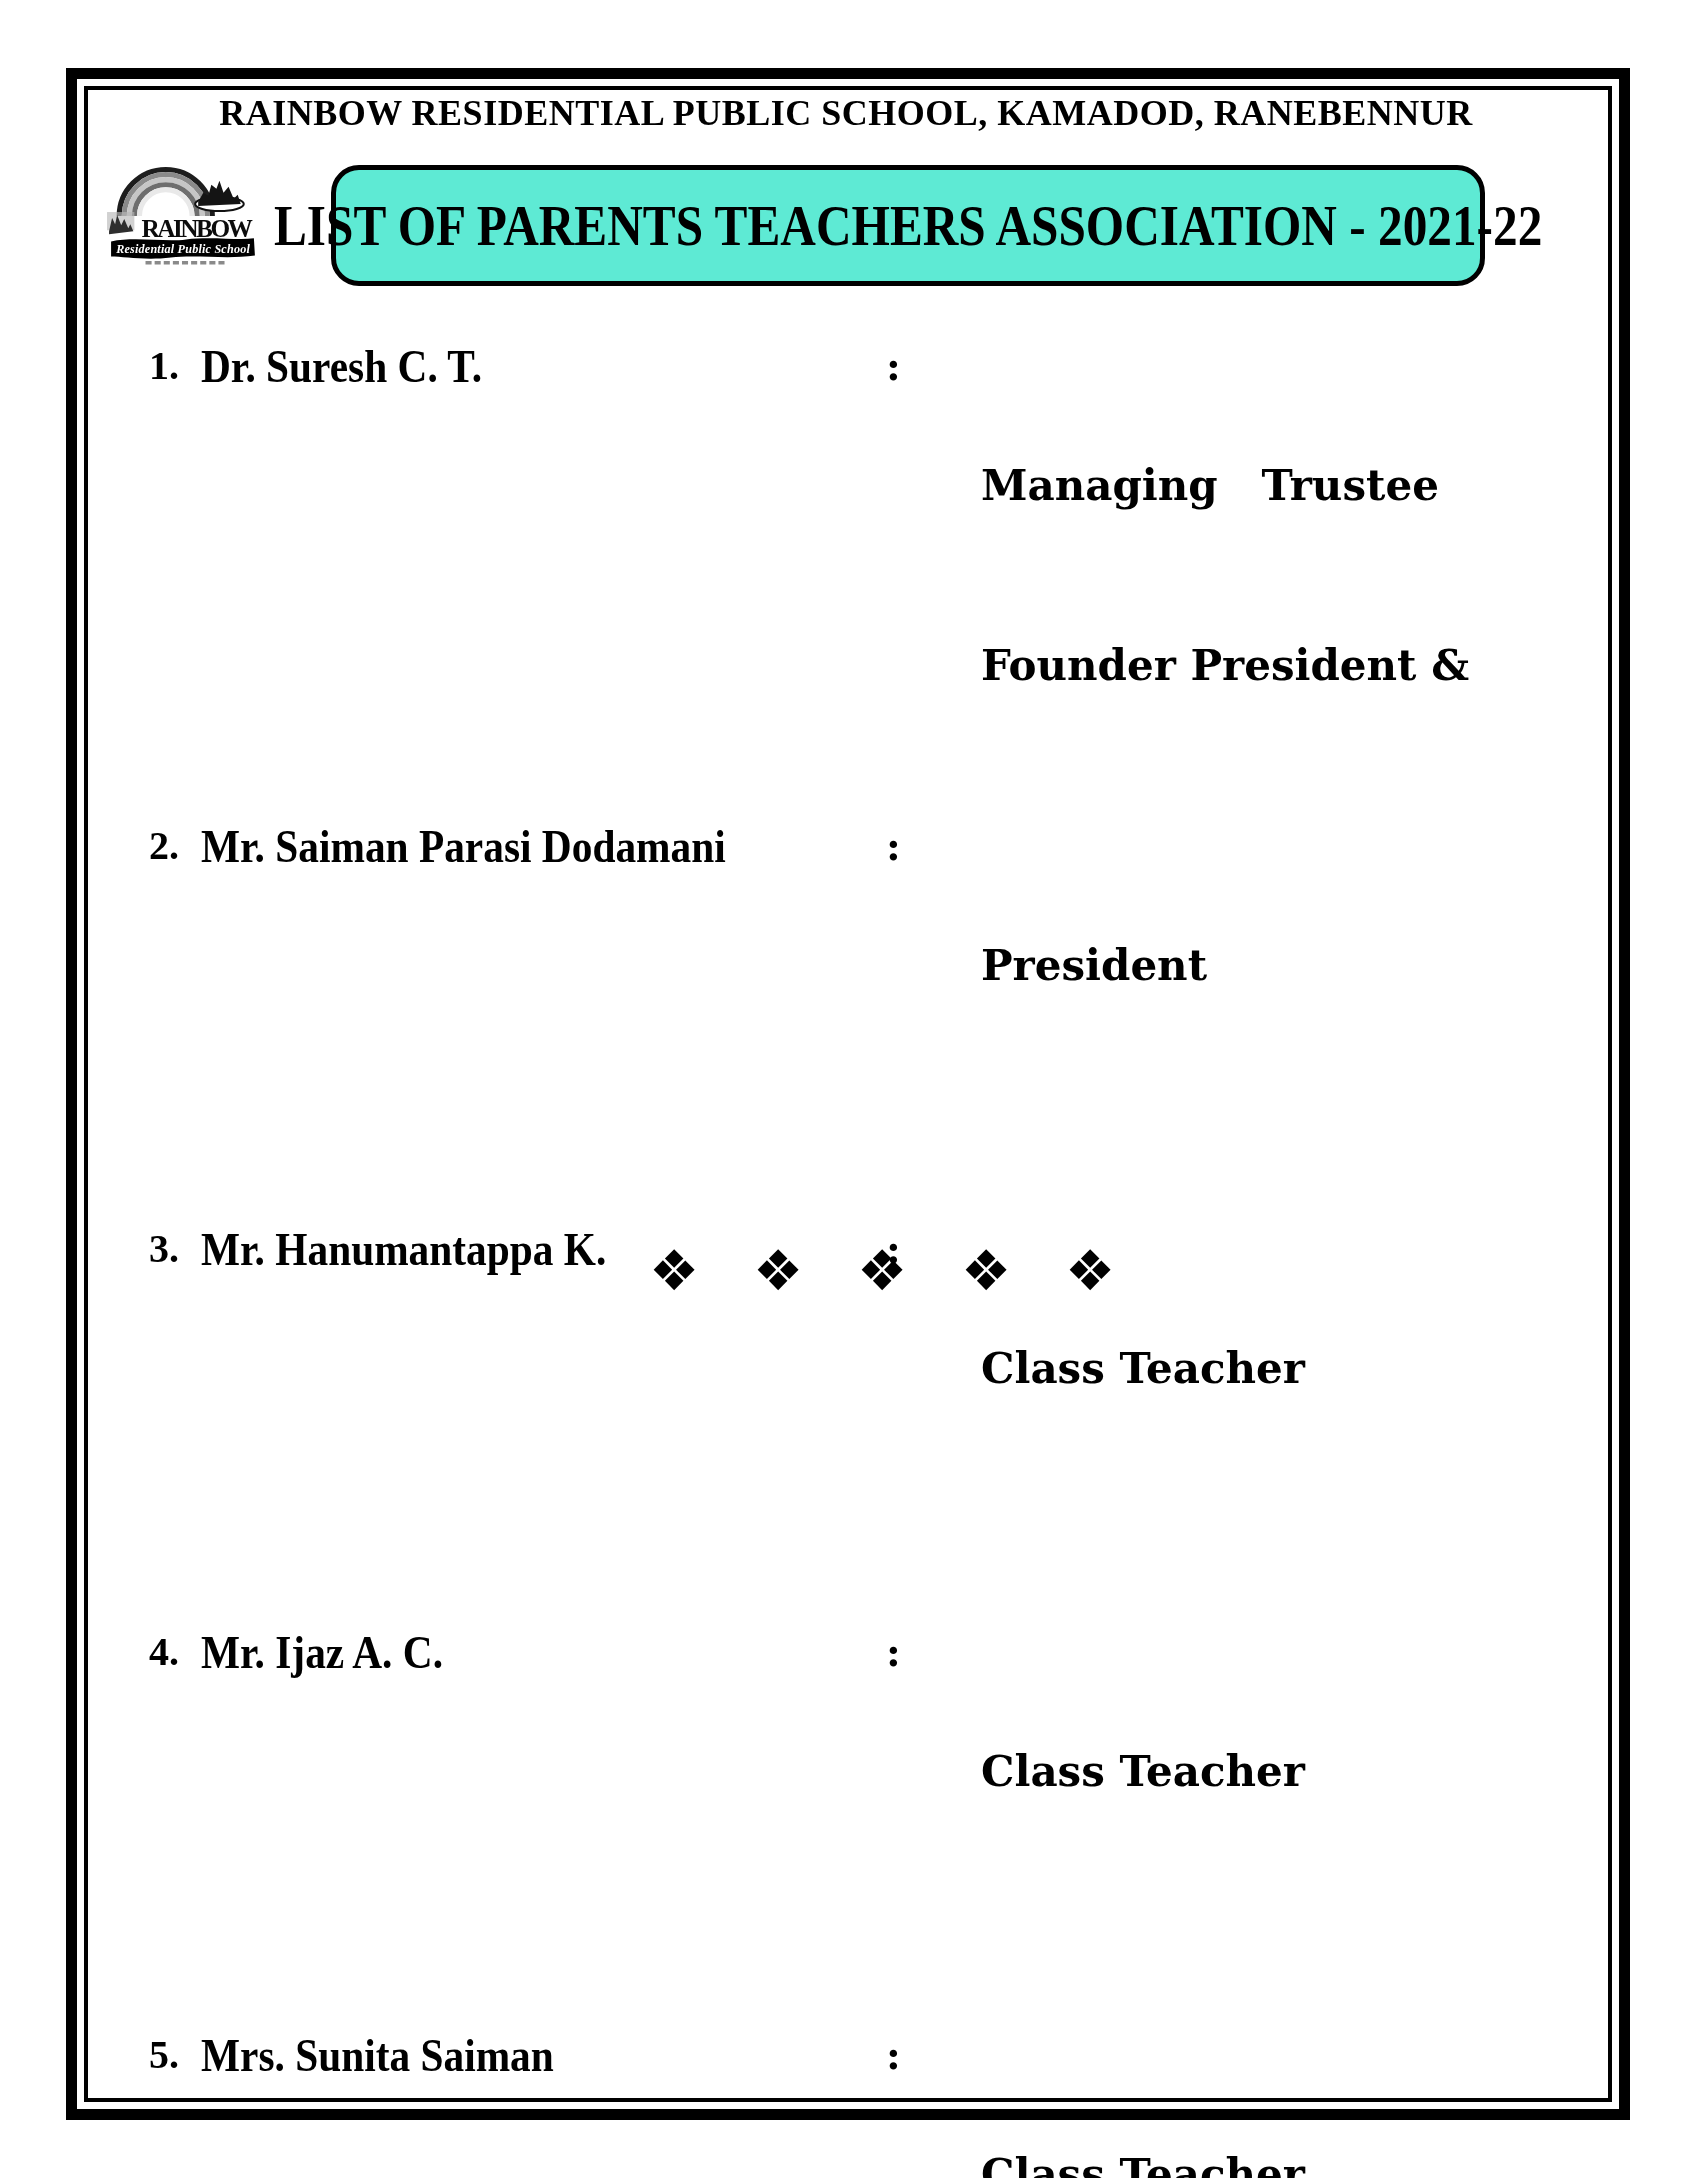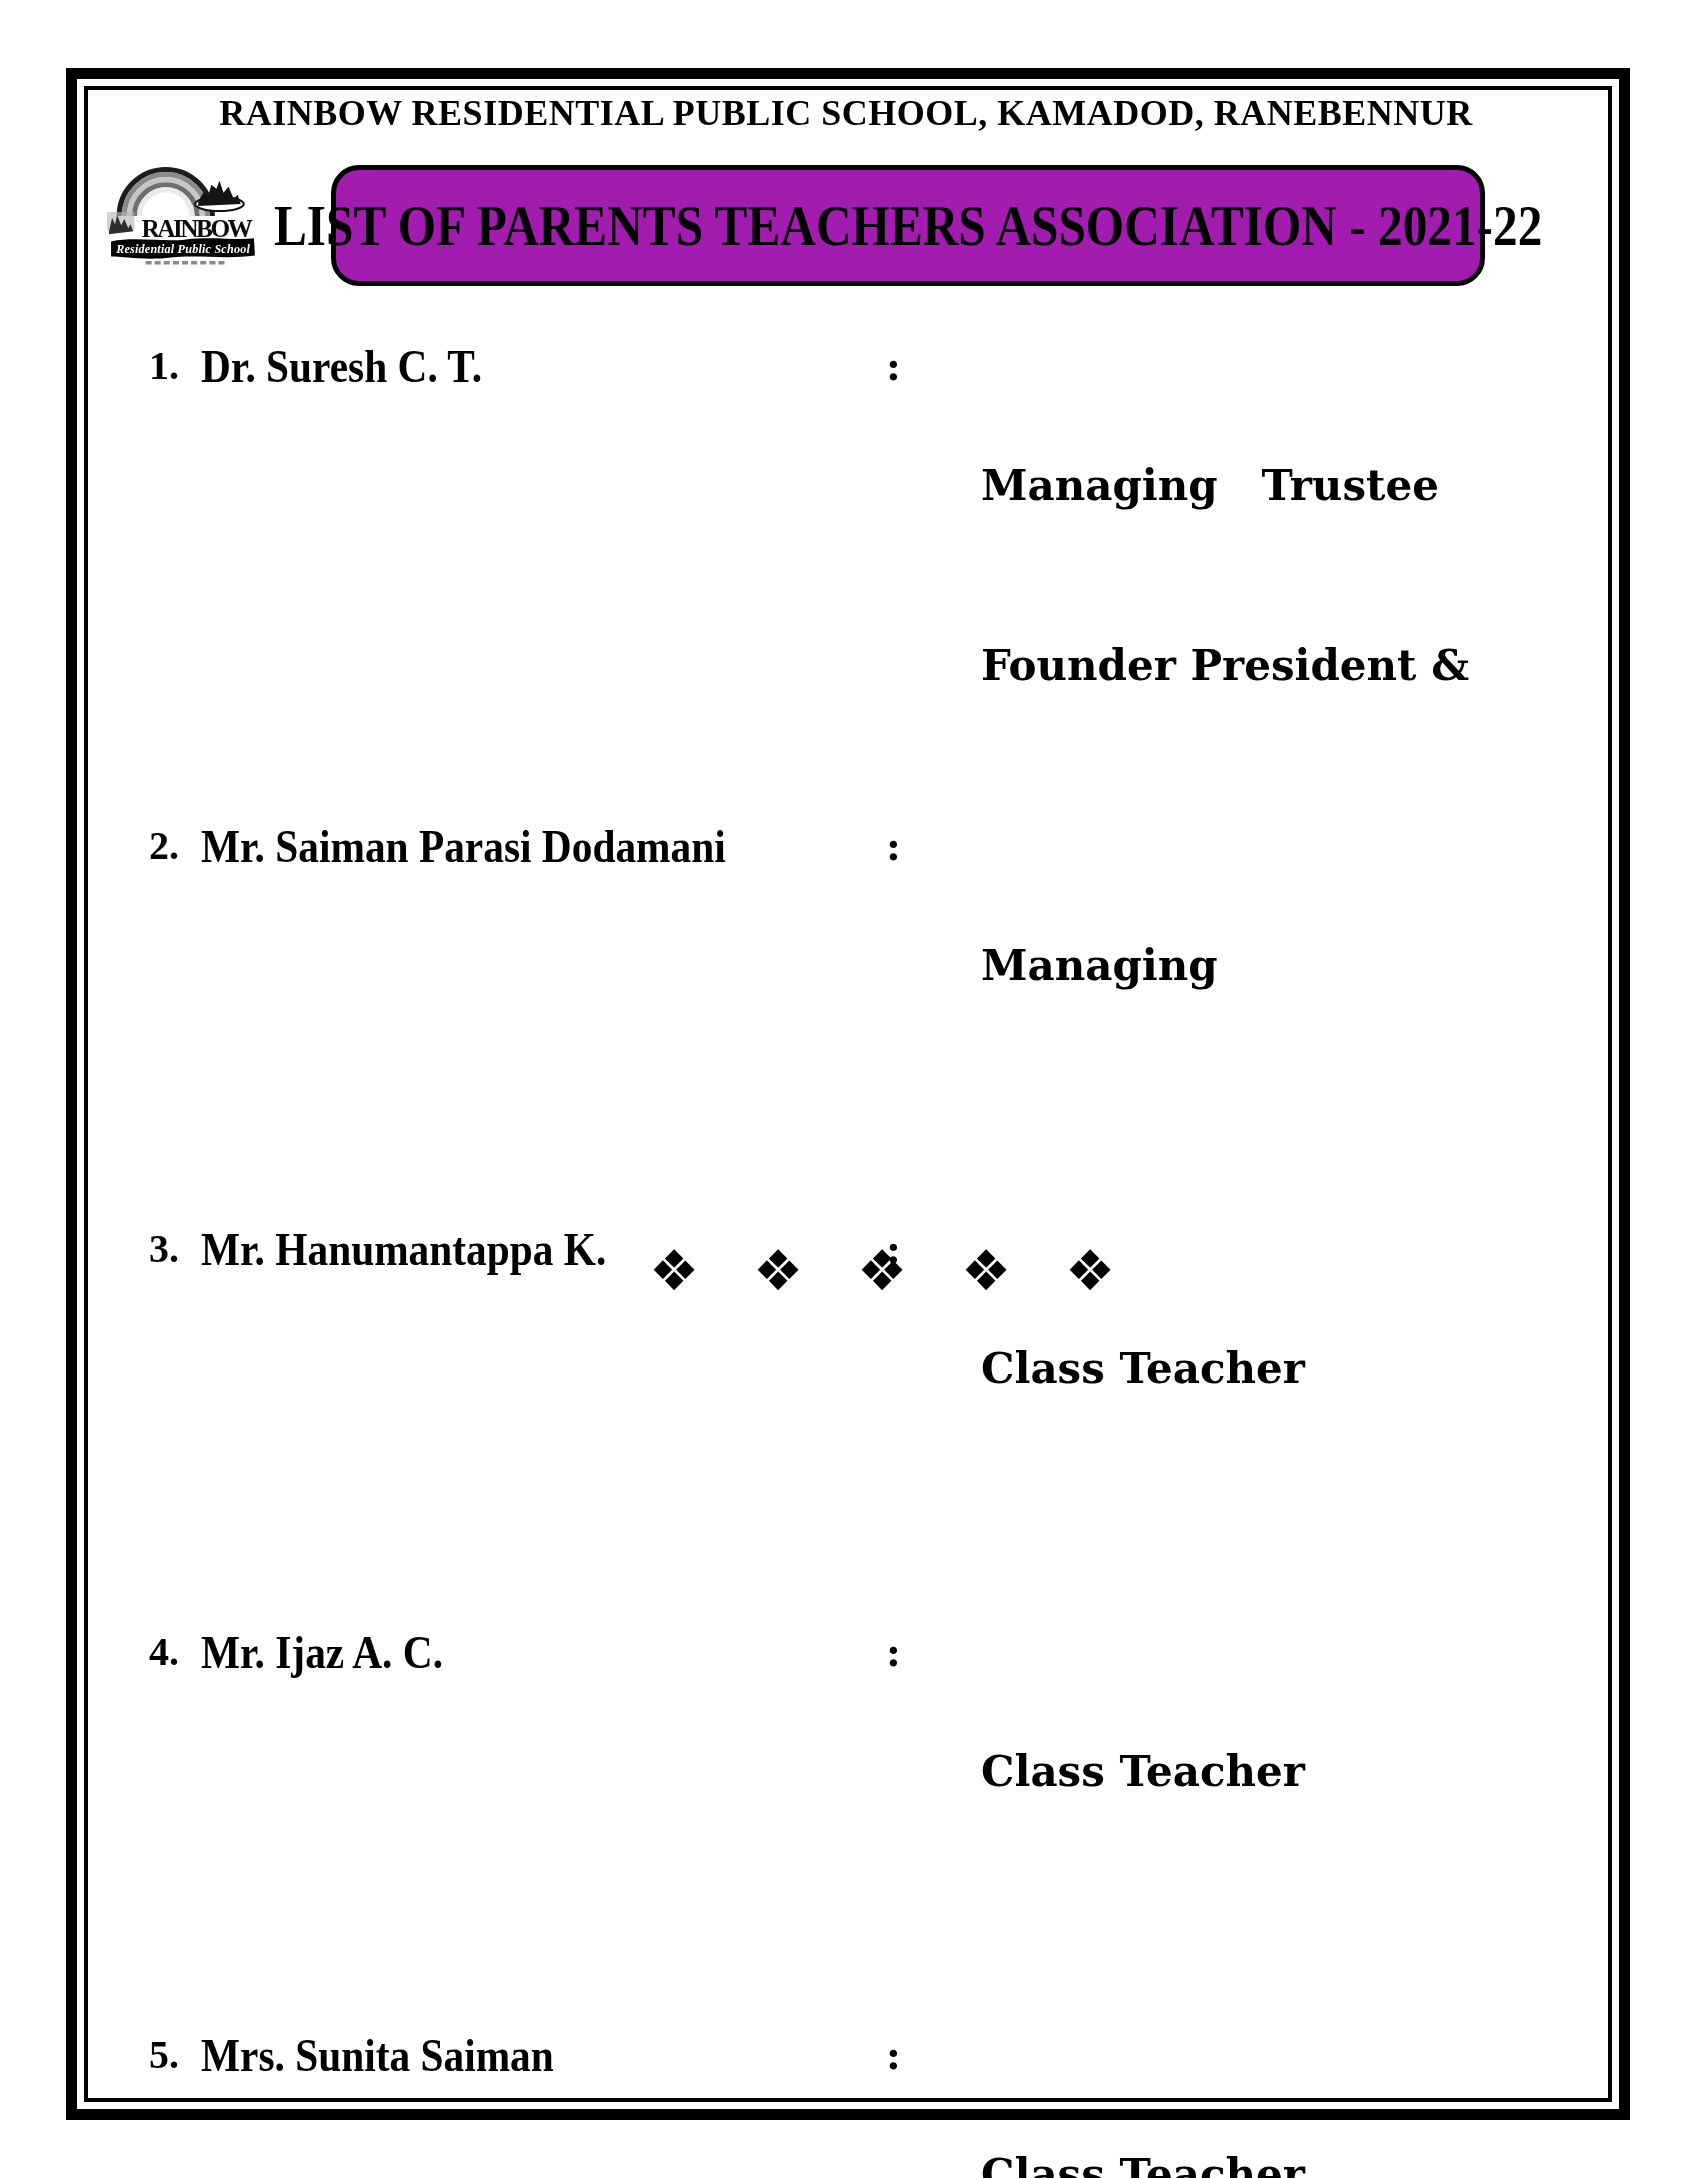"LIST OF PARENTS TEACHERS ASSOCIATION" .title-box { background: #a21caf -> #5eead4 }
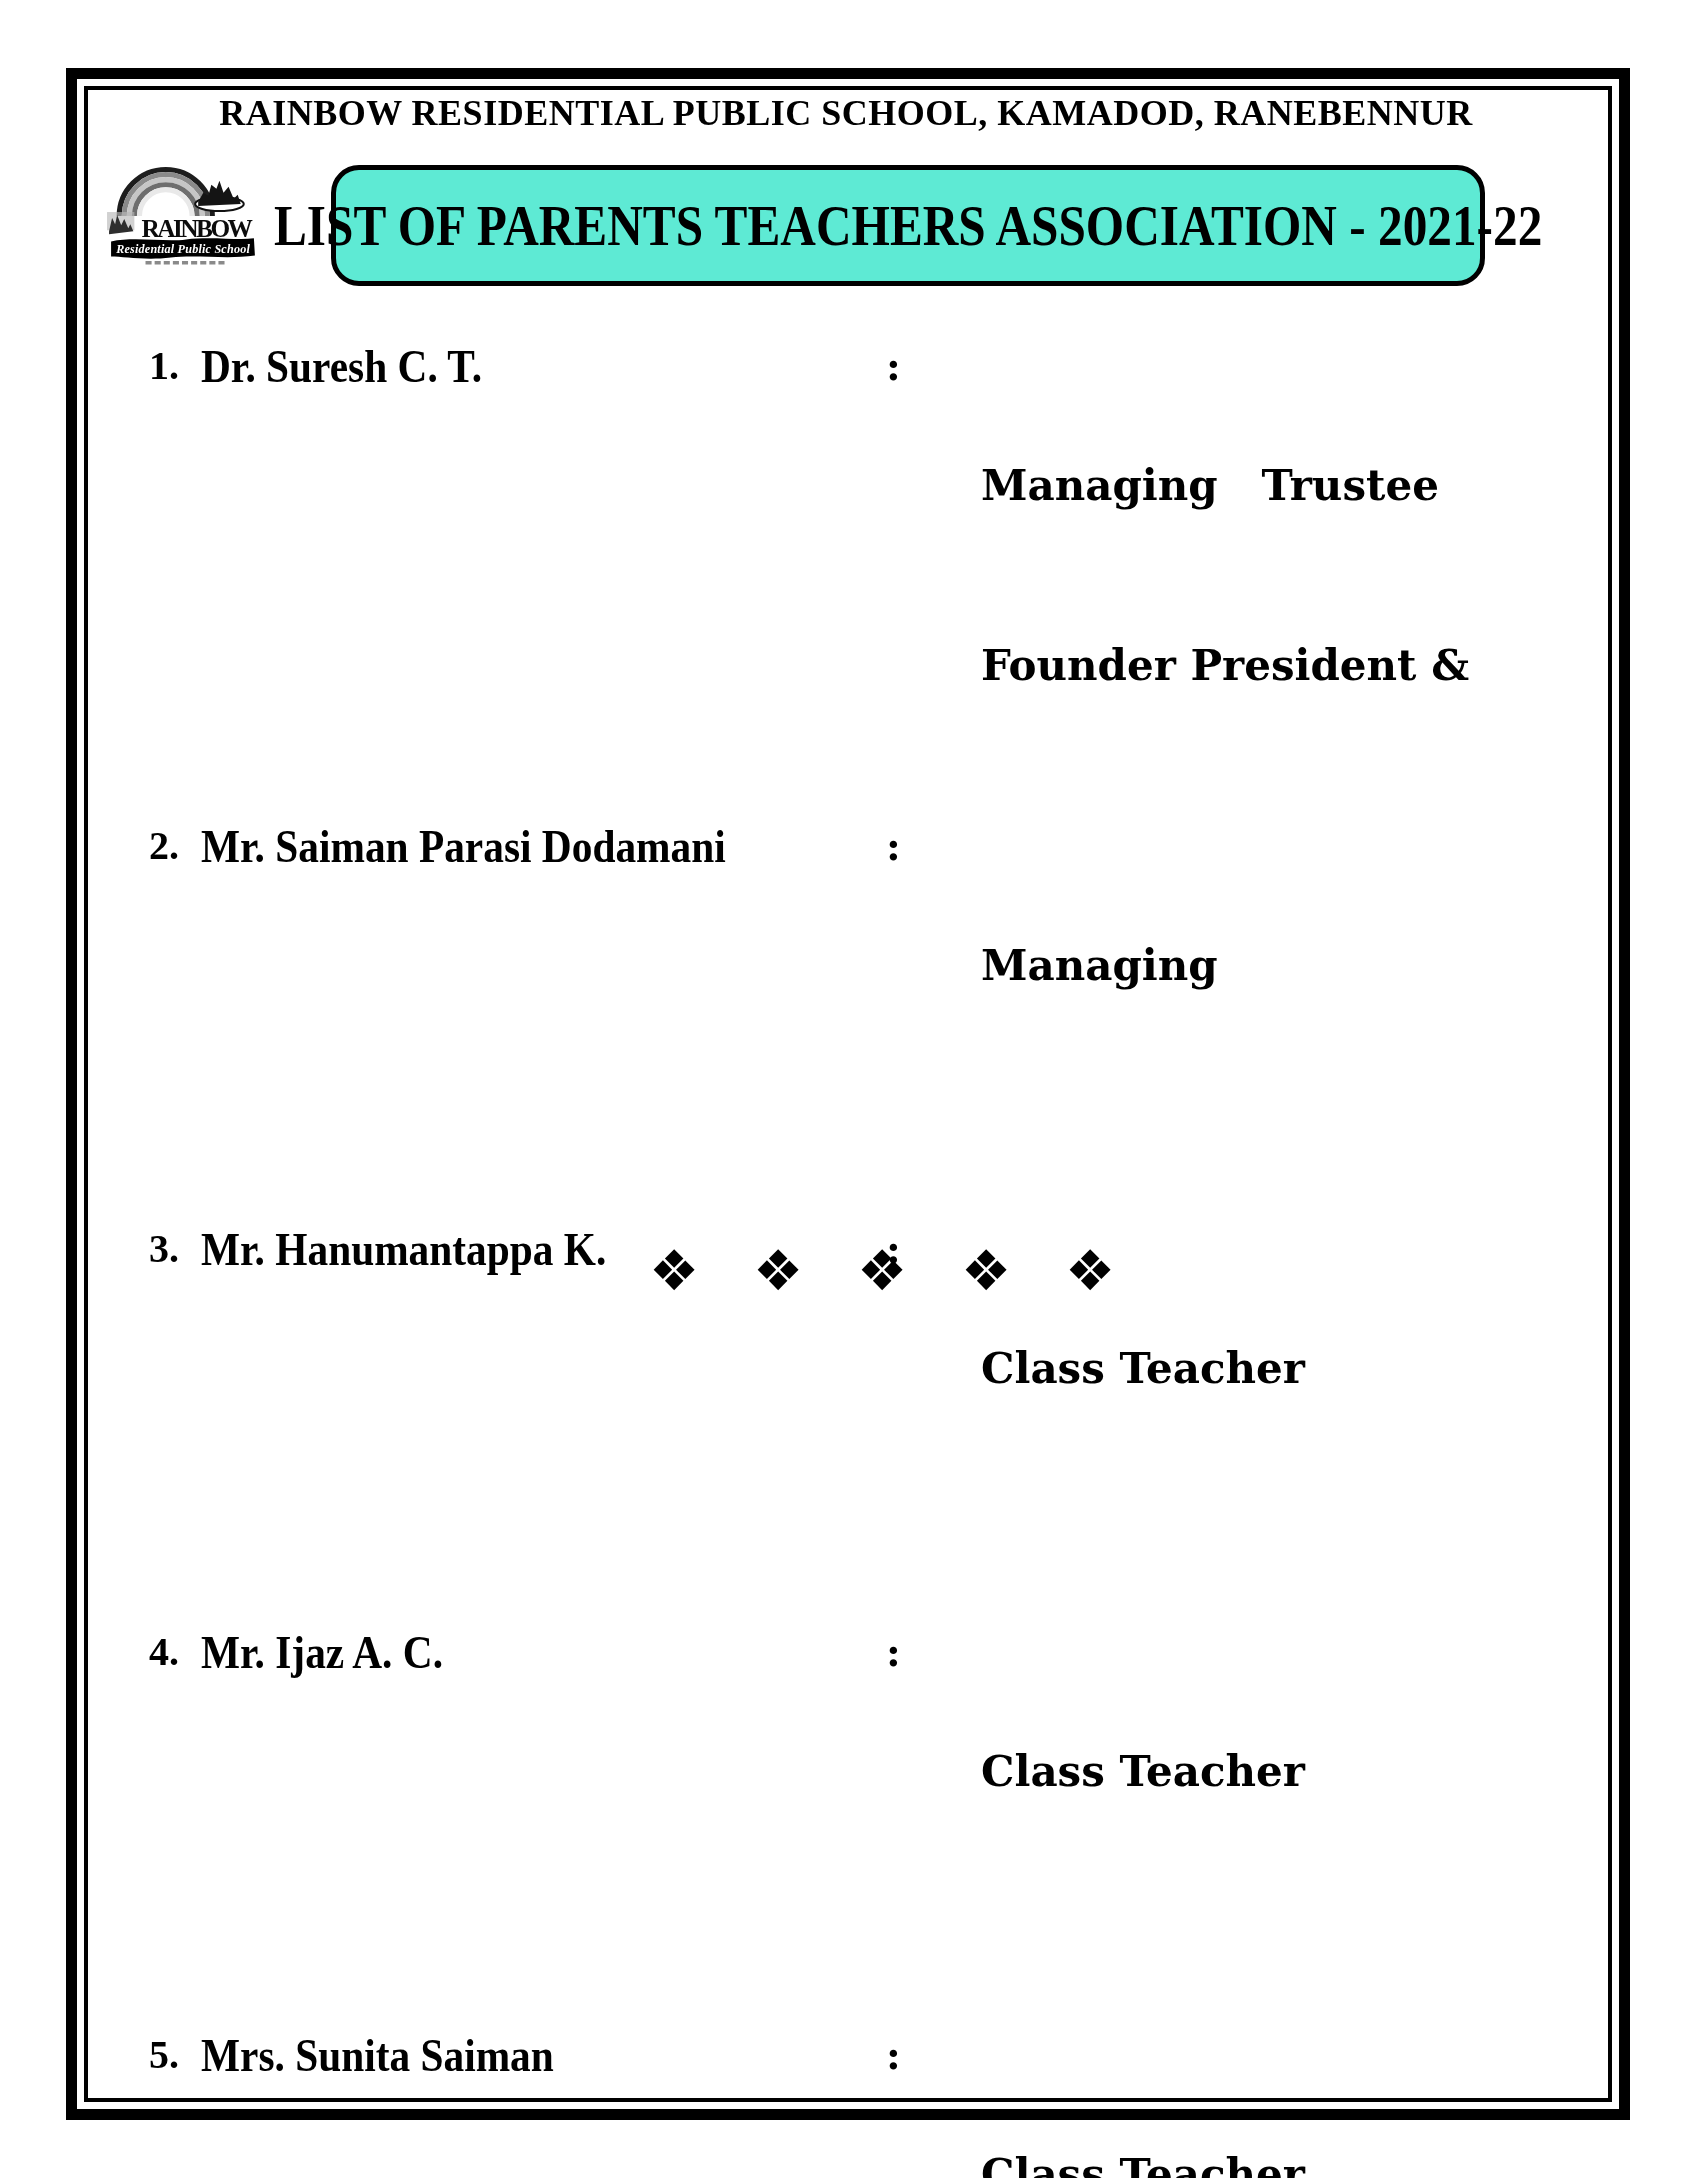"Managing" span { text: Managing -> President }
